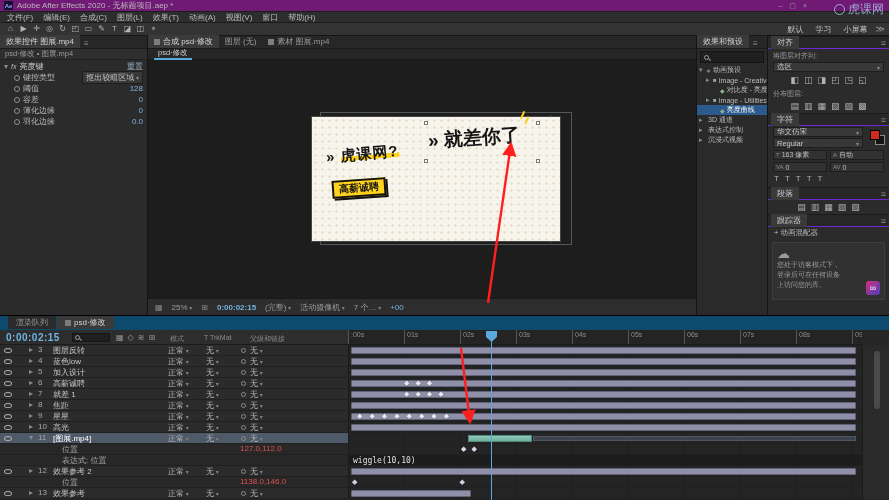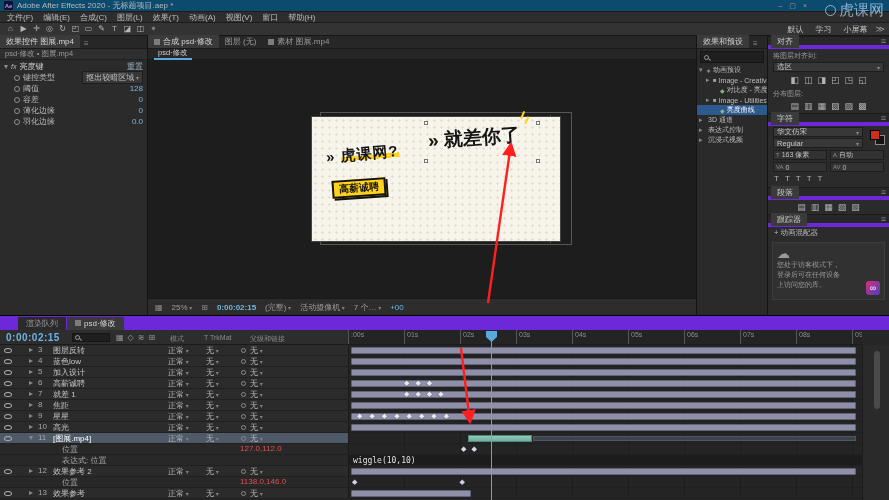"Adobe After Effects 2020 -" .titlebar { background: #0c4a6e -> #701a75 }
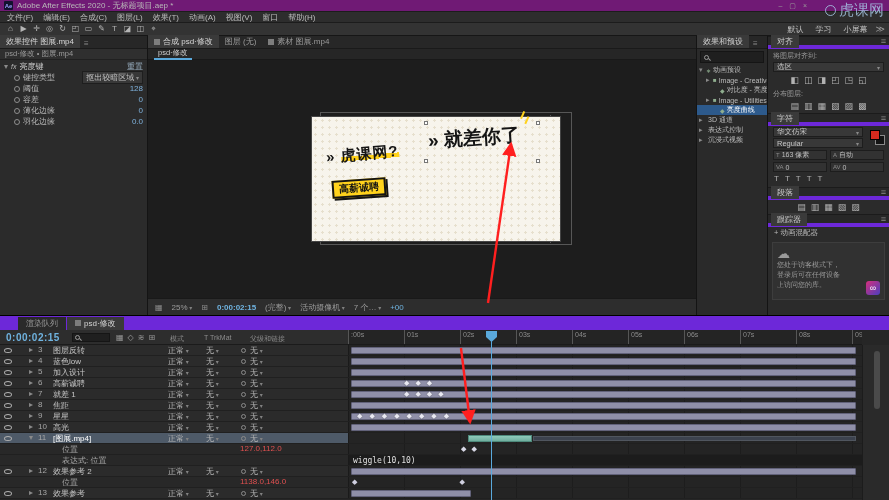"虎课网" .watermark { font-size: 15px -> 12px }
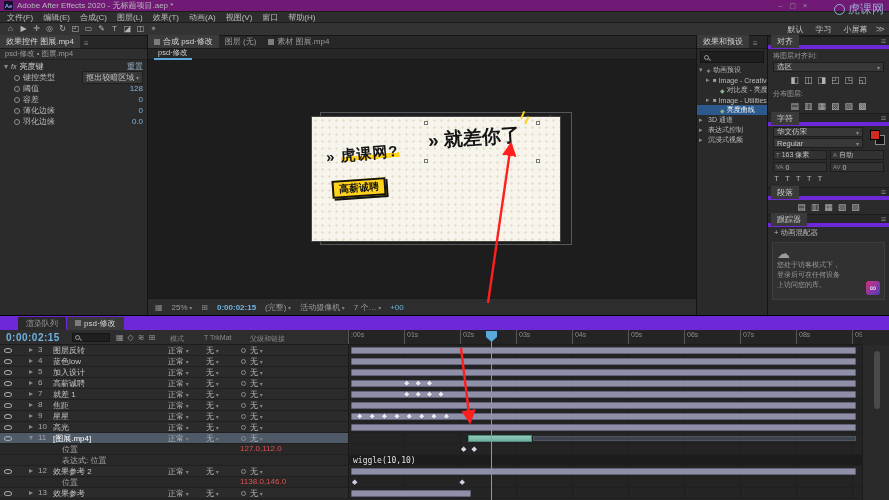"对齐" .rp-head { border-bottom: 4px solid #6d28d9 -> 1px solid #6d28d9 }
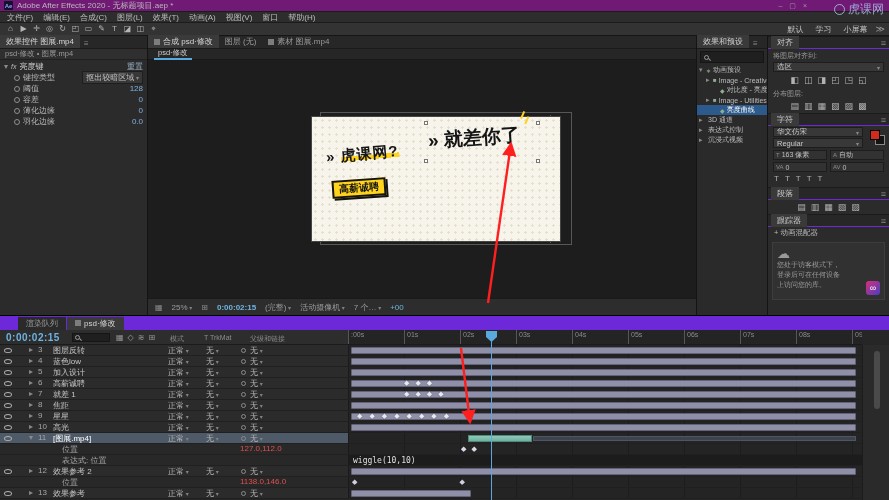"渲染队列" .tl-tabs { align-items: center -> flex-start; background: #6d28d9 -> #0c4a6e; padding-left: 18px -> 8px }
